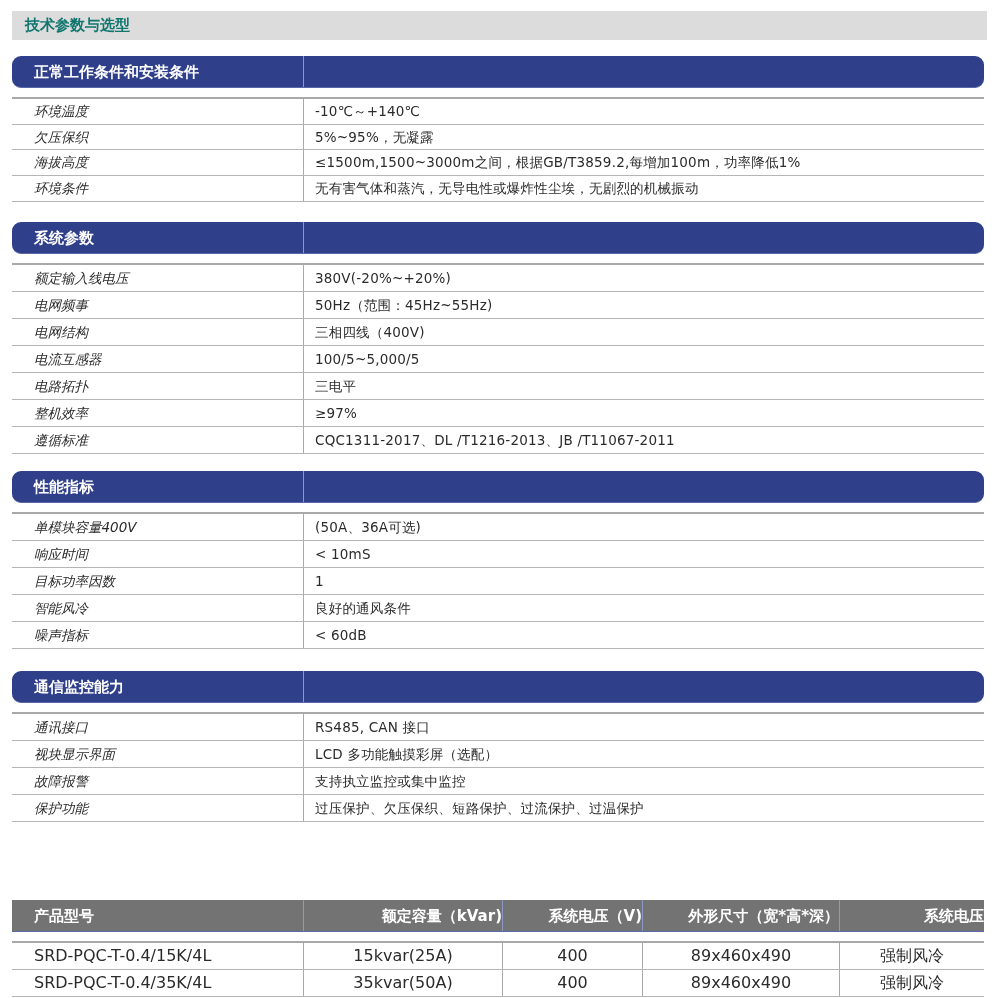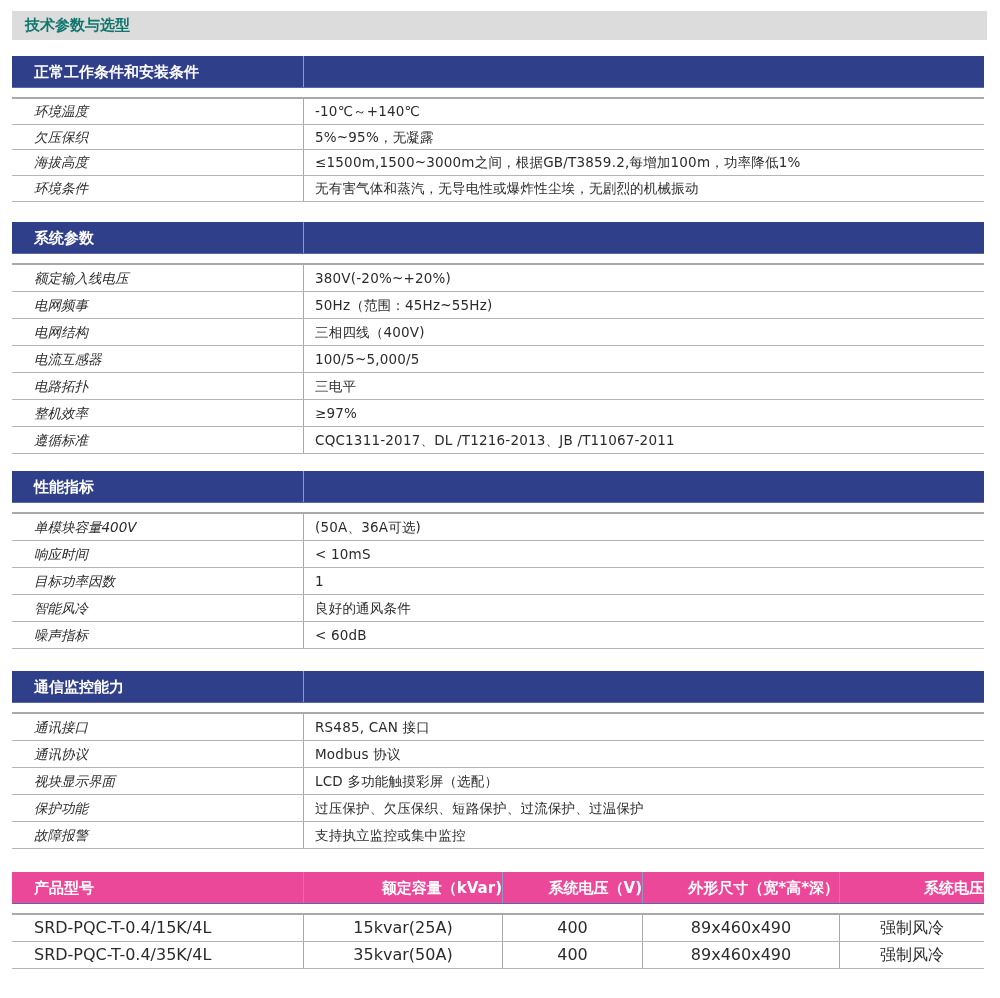"正常工作条件和安装条件" .sec-header { border-radius: none -> 9px }
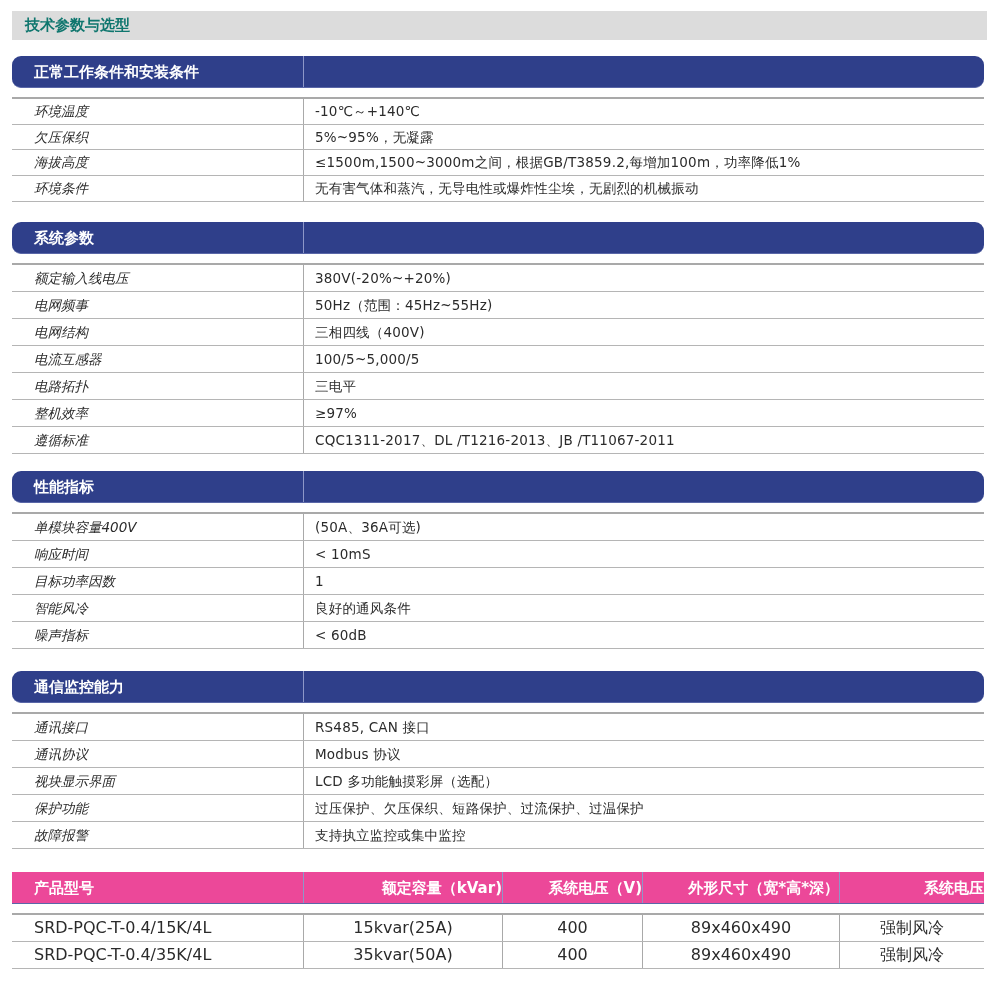"通讯协议" div.row { html: <div> <div>通讯协议</div> <div>Modbus 协议</div> </div> -> none }
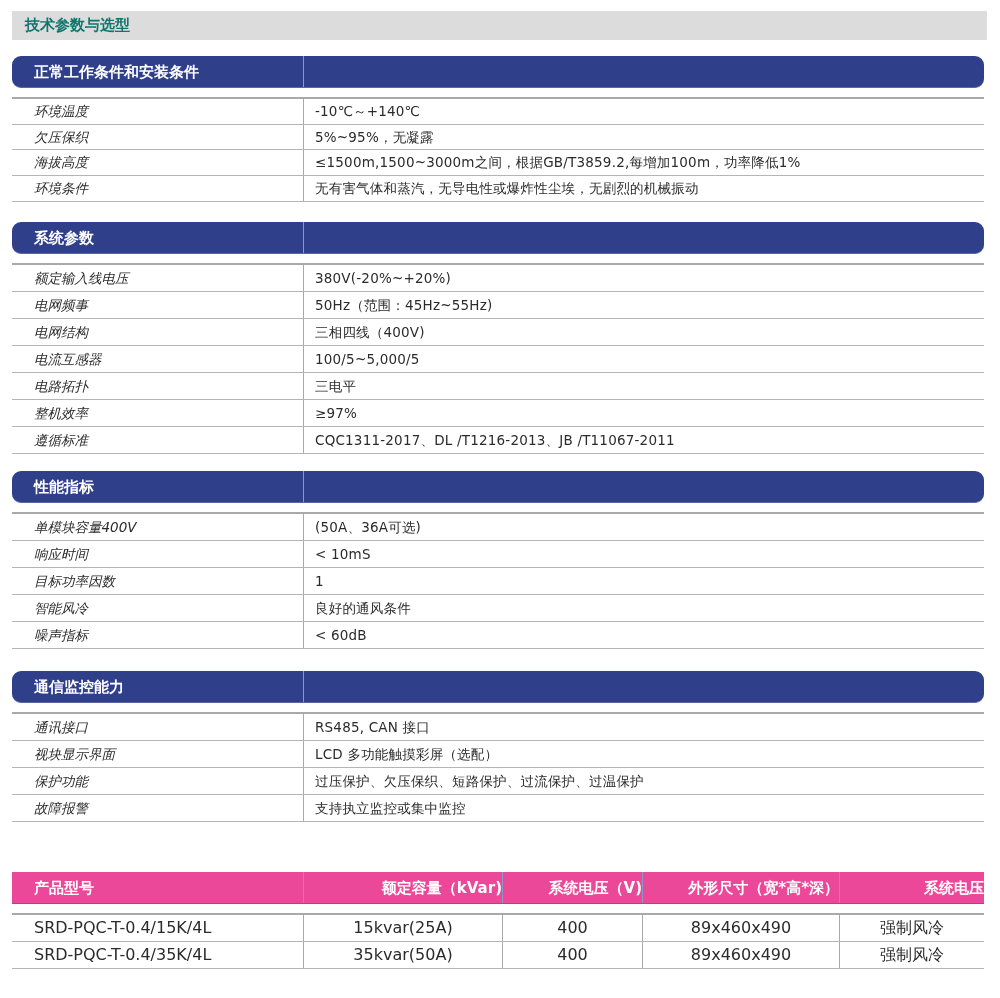"保护功能" div.row { order: before "故障报警" -> after "故障报警" }
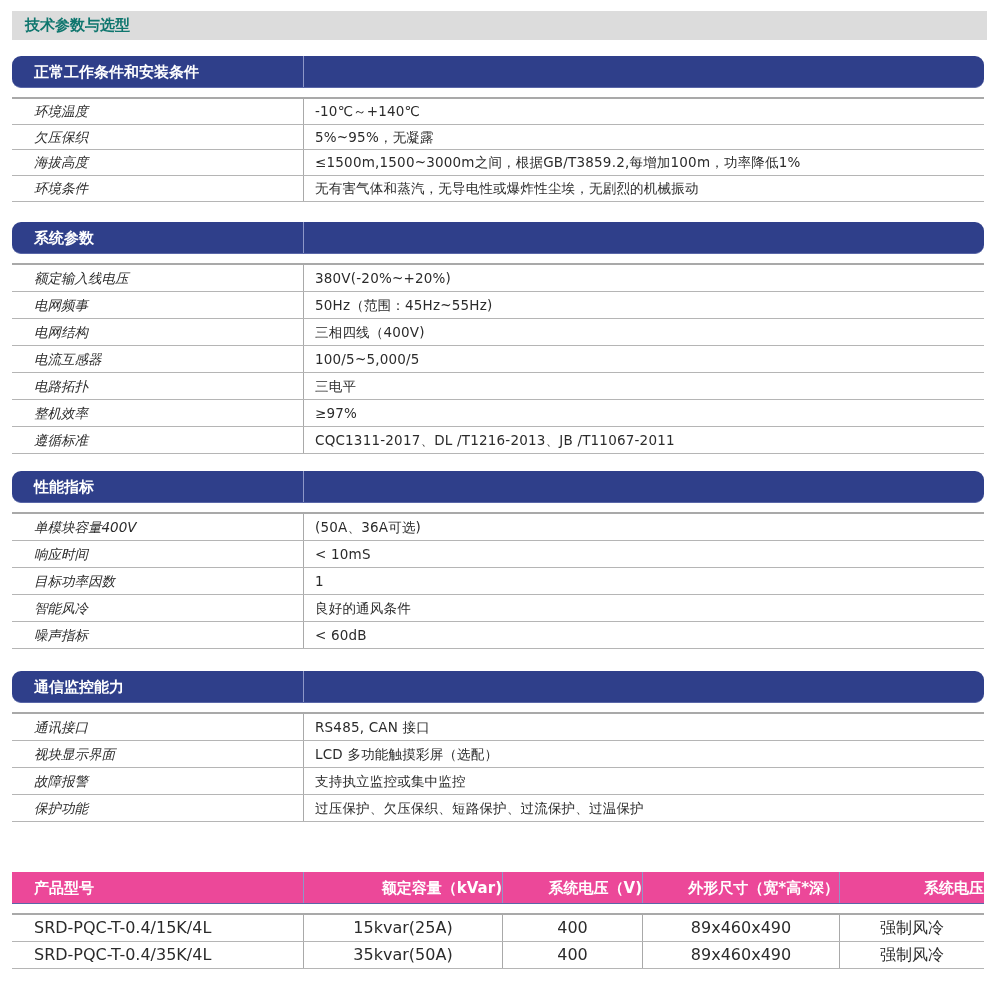"产品型号" .ptable .p-head { background: #ec4899 -> #737373; margin-top: none -> 28px }
